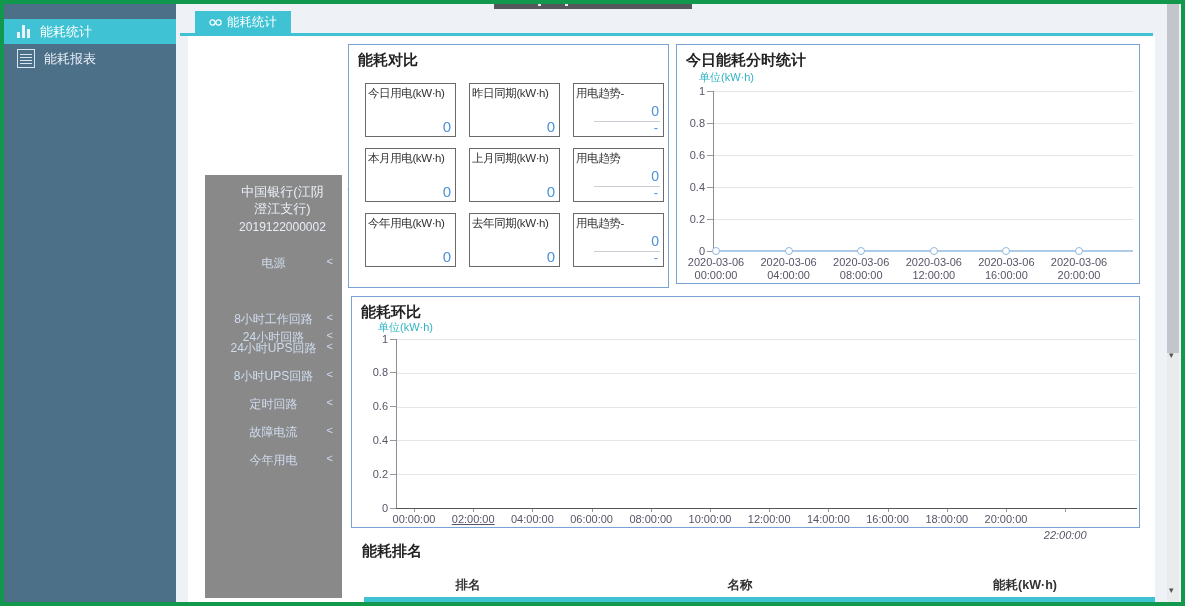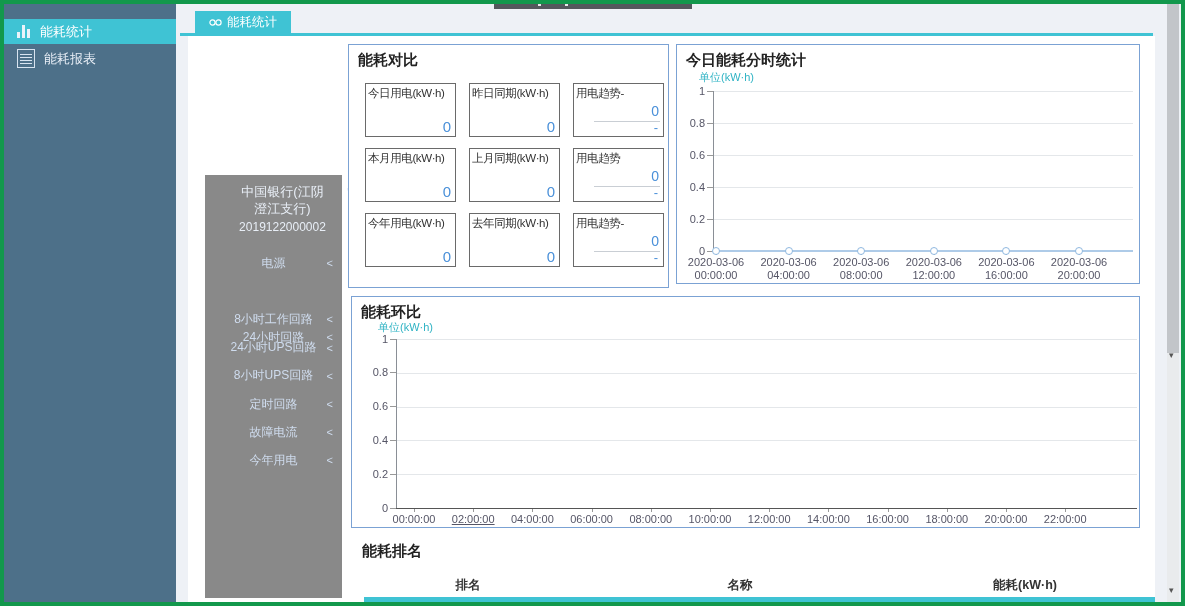"电源" .menu-item { align-items: center -> flex-start }
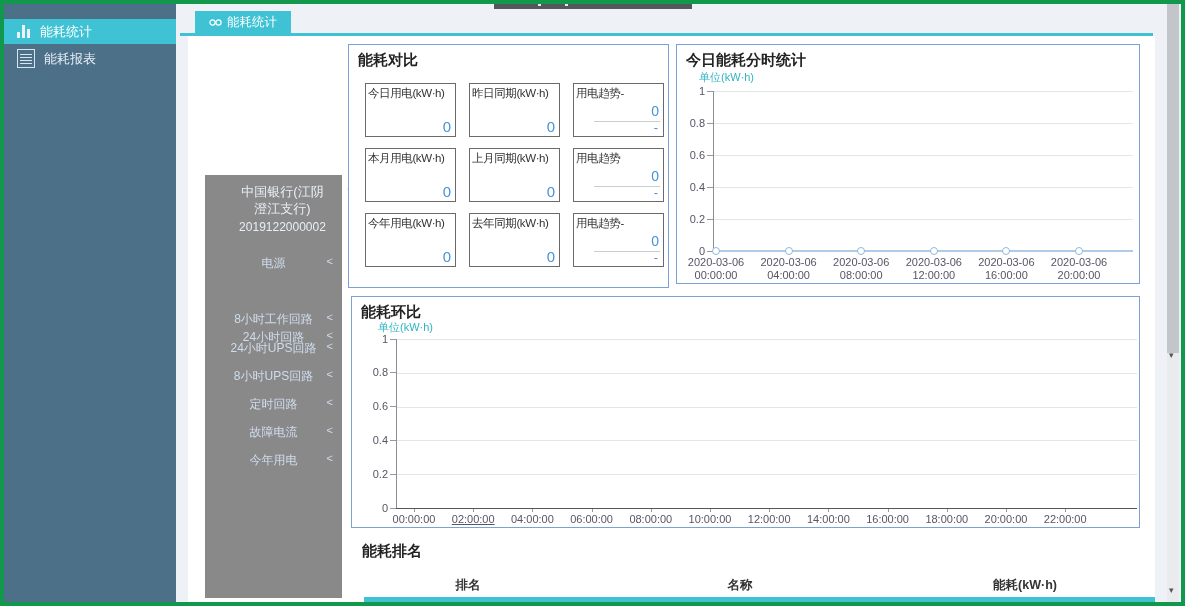"22:00:00" div.xlab { font-style: none -> italic; top: 216px -> 232px }
